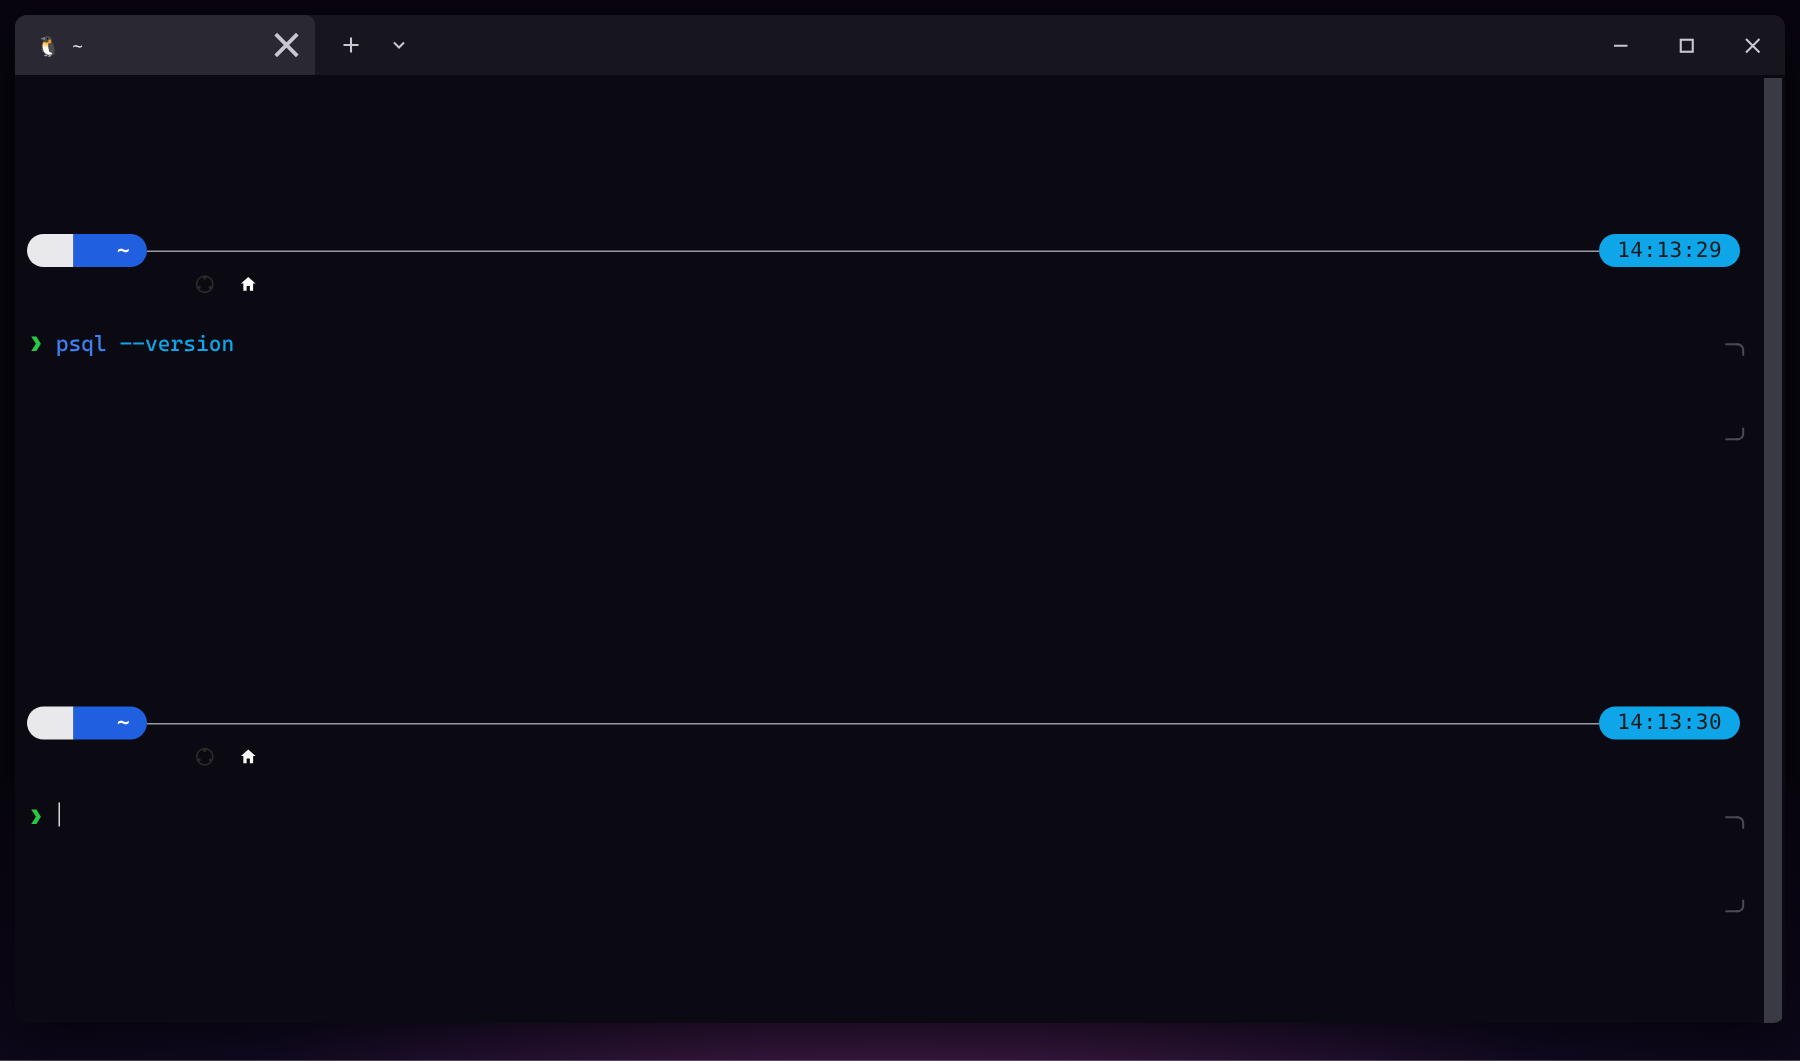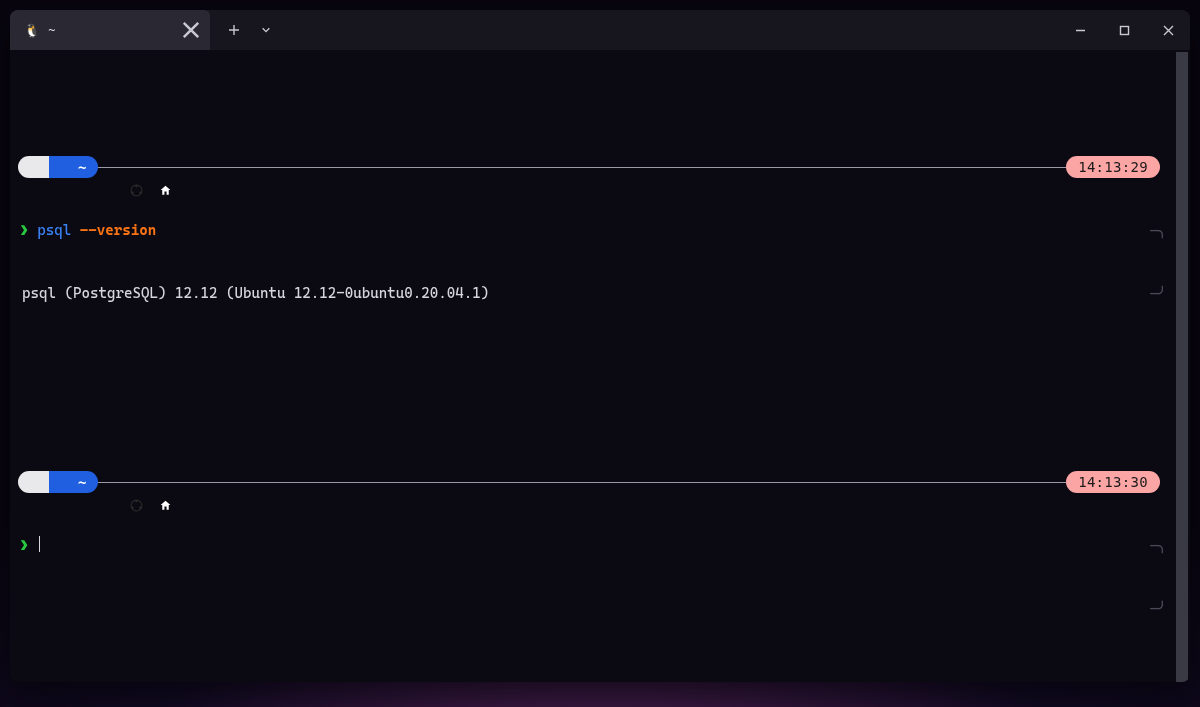"14:13:29" .time-pill { background: #fca5a5 -> #0ea5e9 }
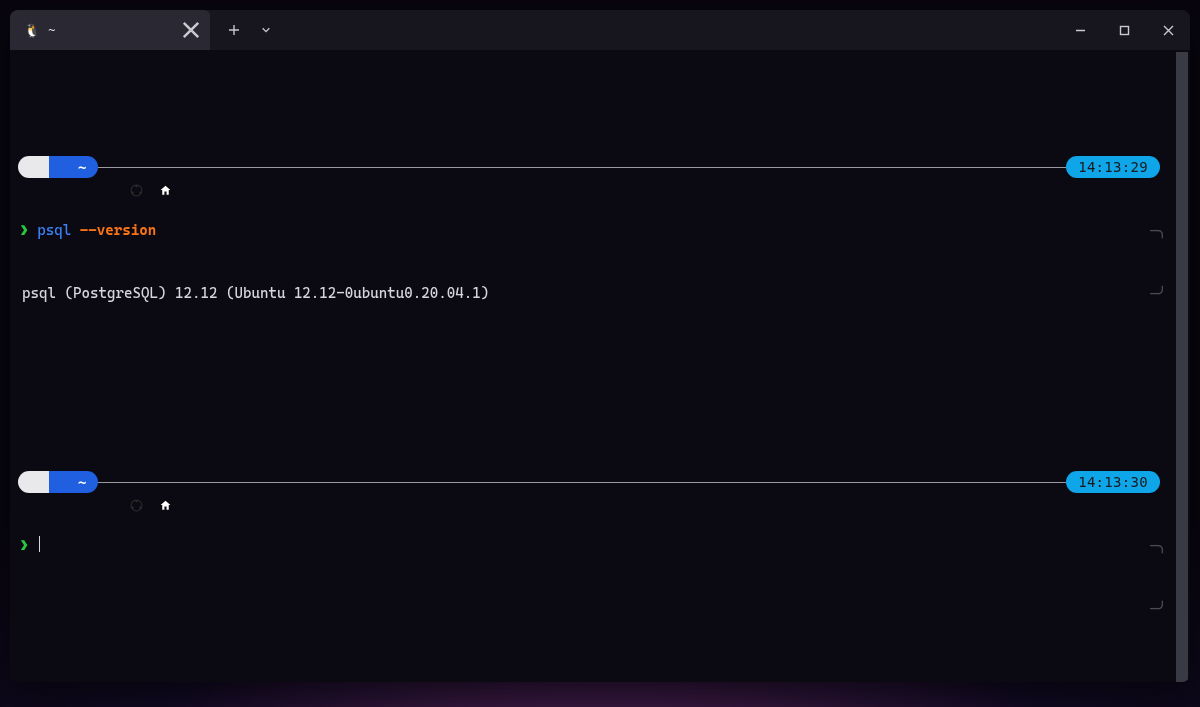"--version" .cmd-arg { color: #f97316 -> #0ea5e9; font-weight: bold -> none }
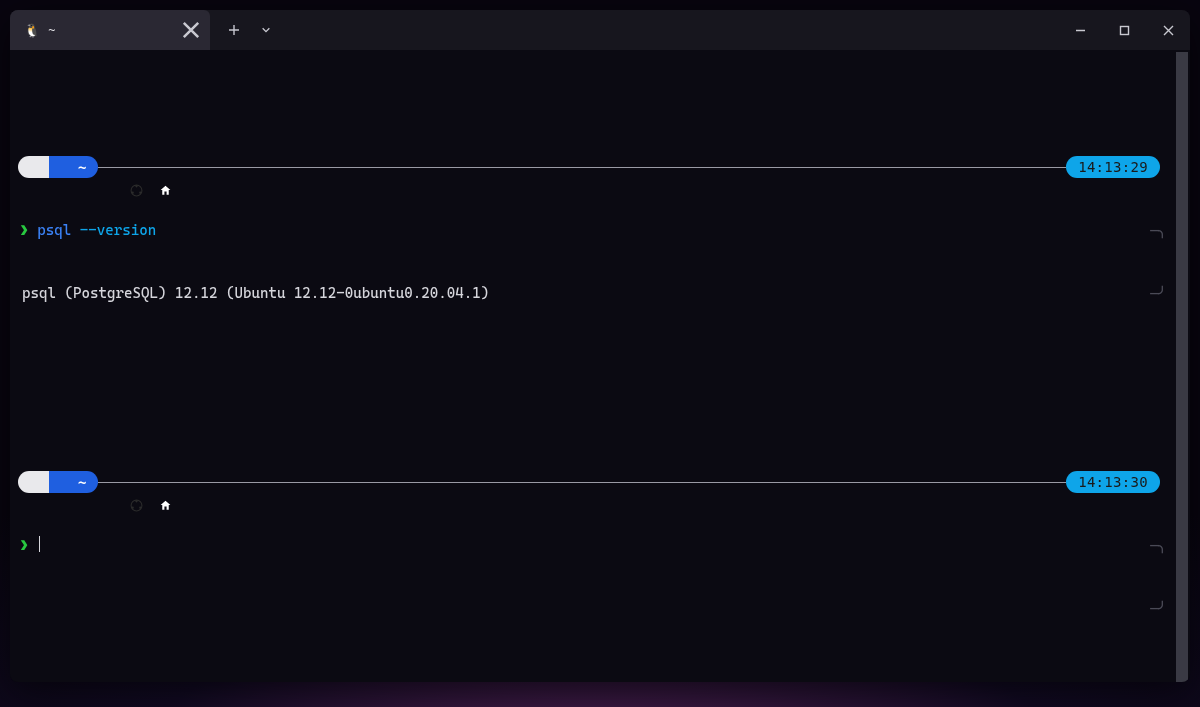"psql (PostgreSQL) 12.12 (Ubuntu" span.out-row { html: <span>psql (PostgreSQL) 12.12 (Ubuntu 12.12-0ubuntu0.20.04.1)</span> -> none }
